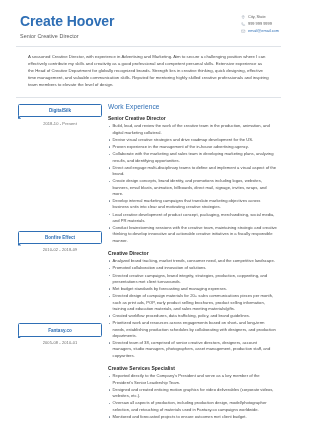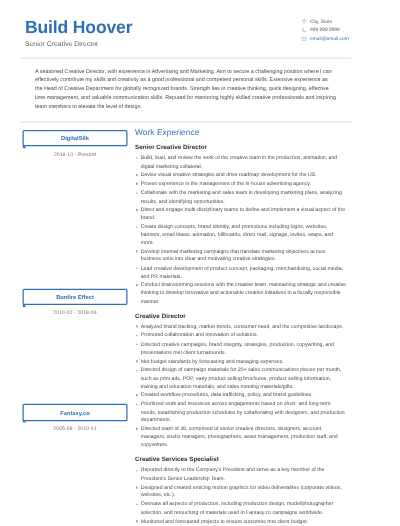"Build Hoover" div.name { text: Build -> Create }
